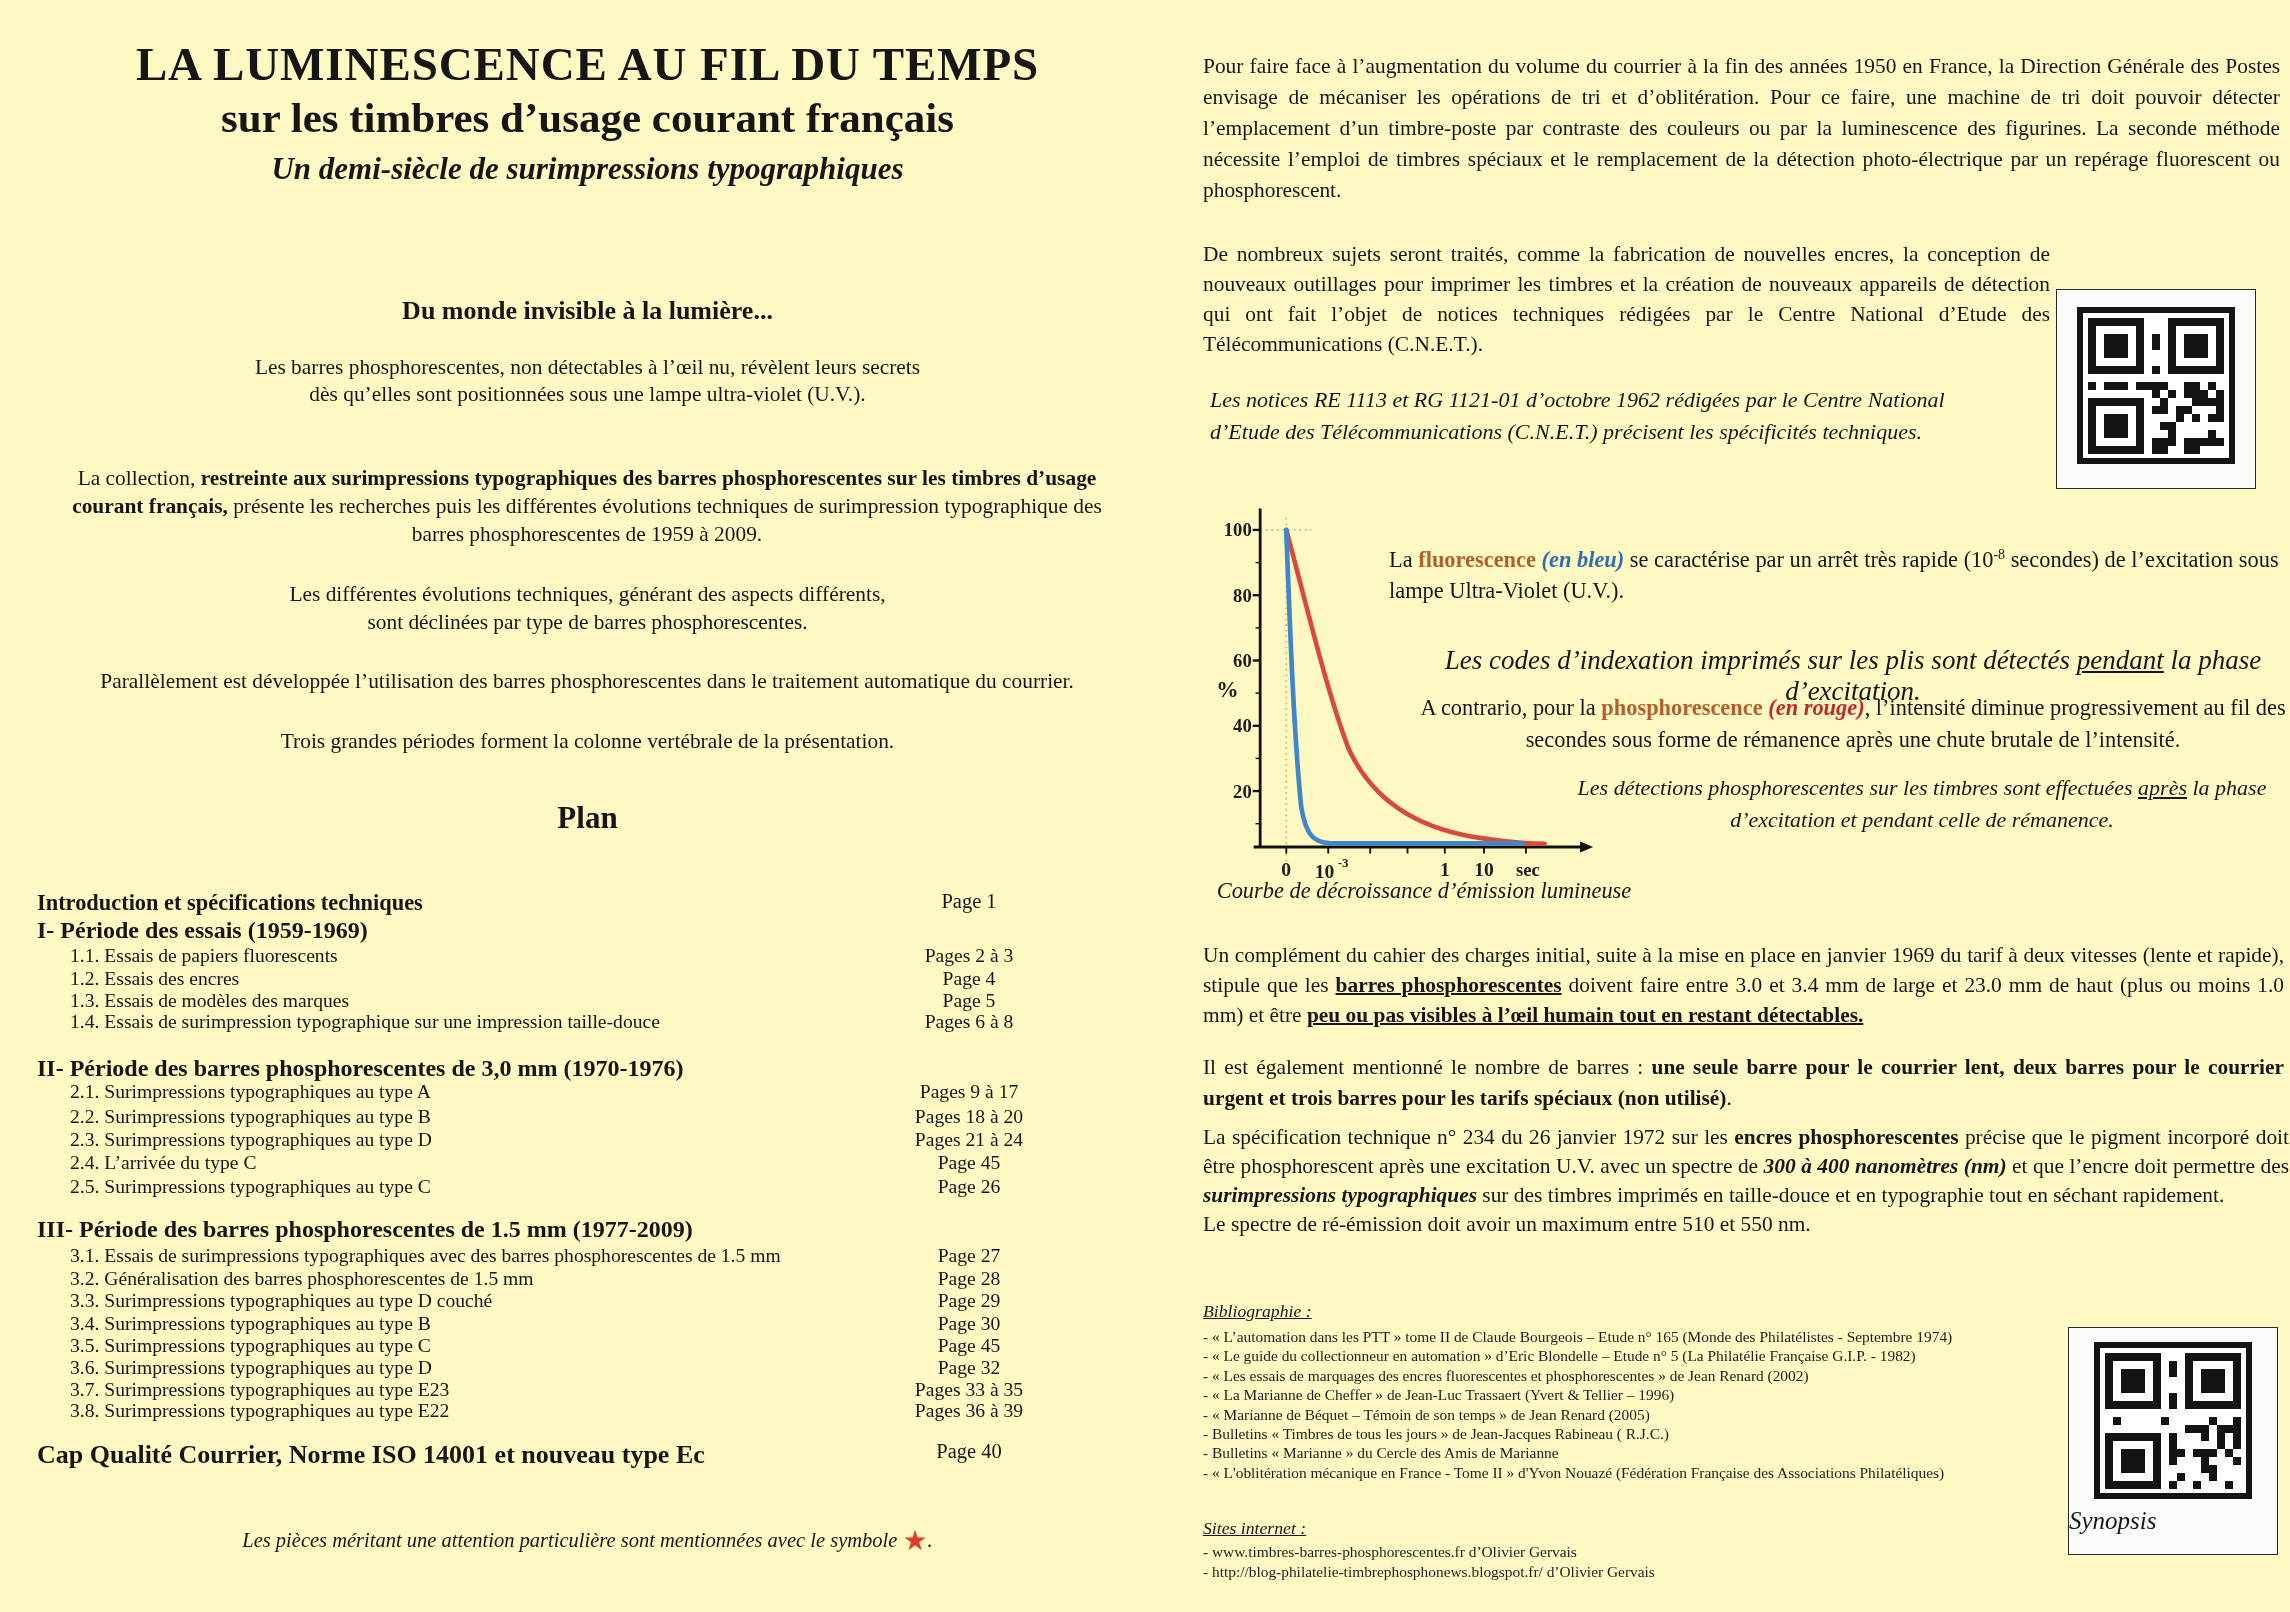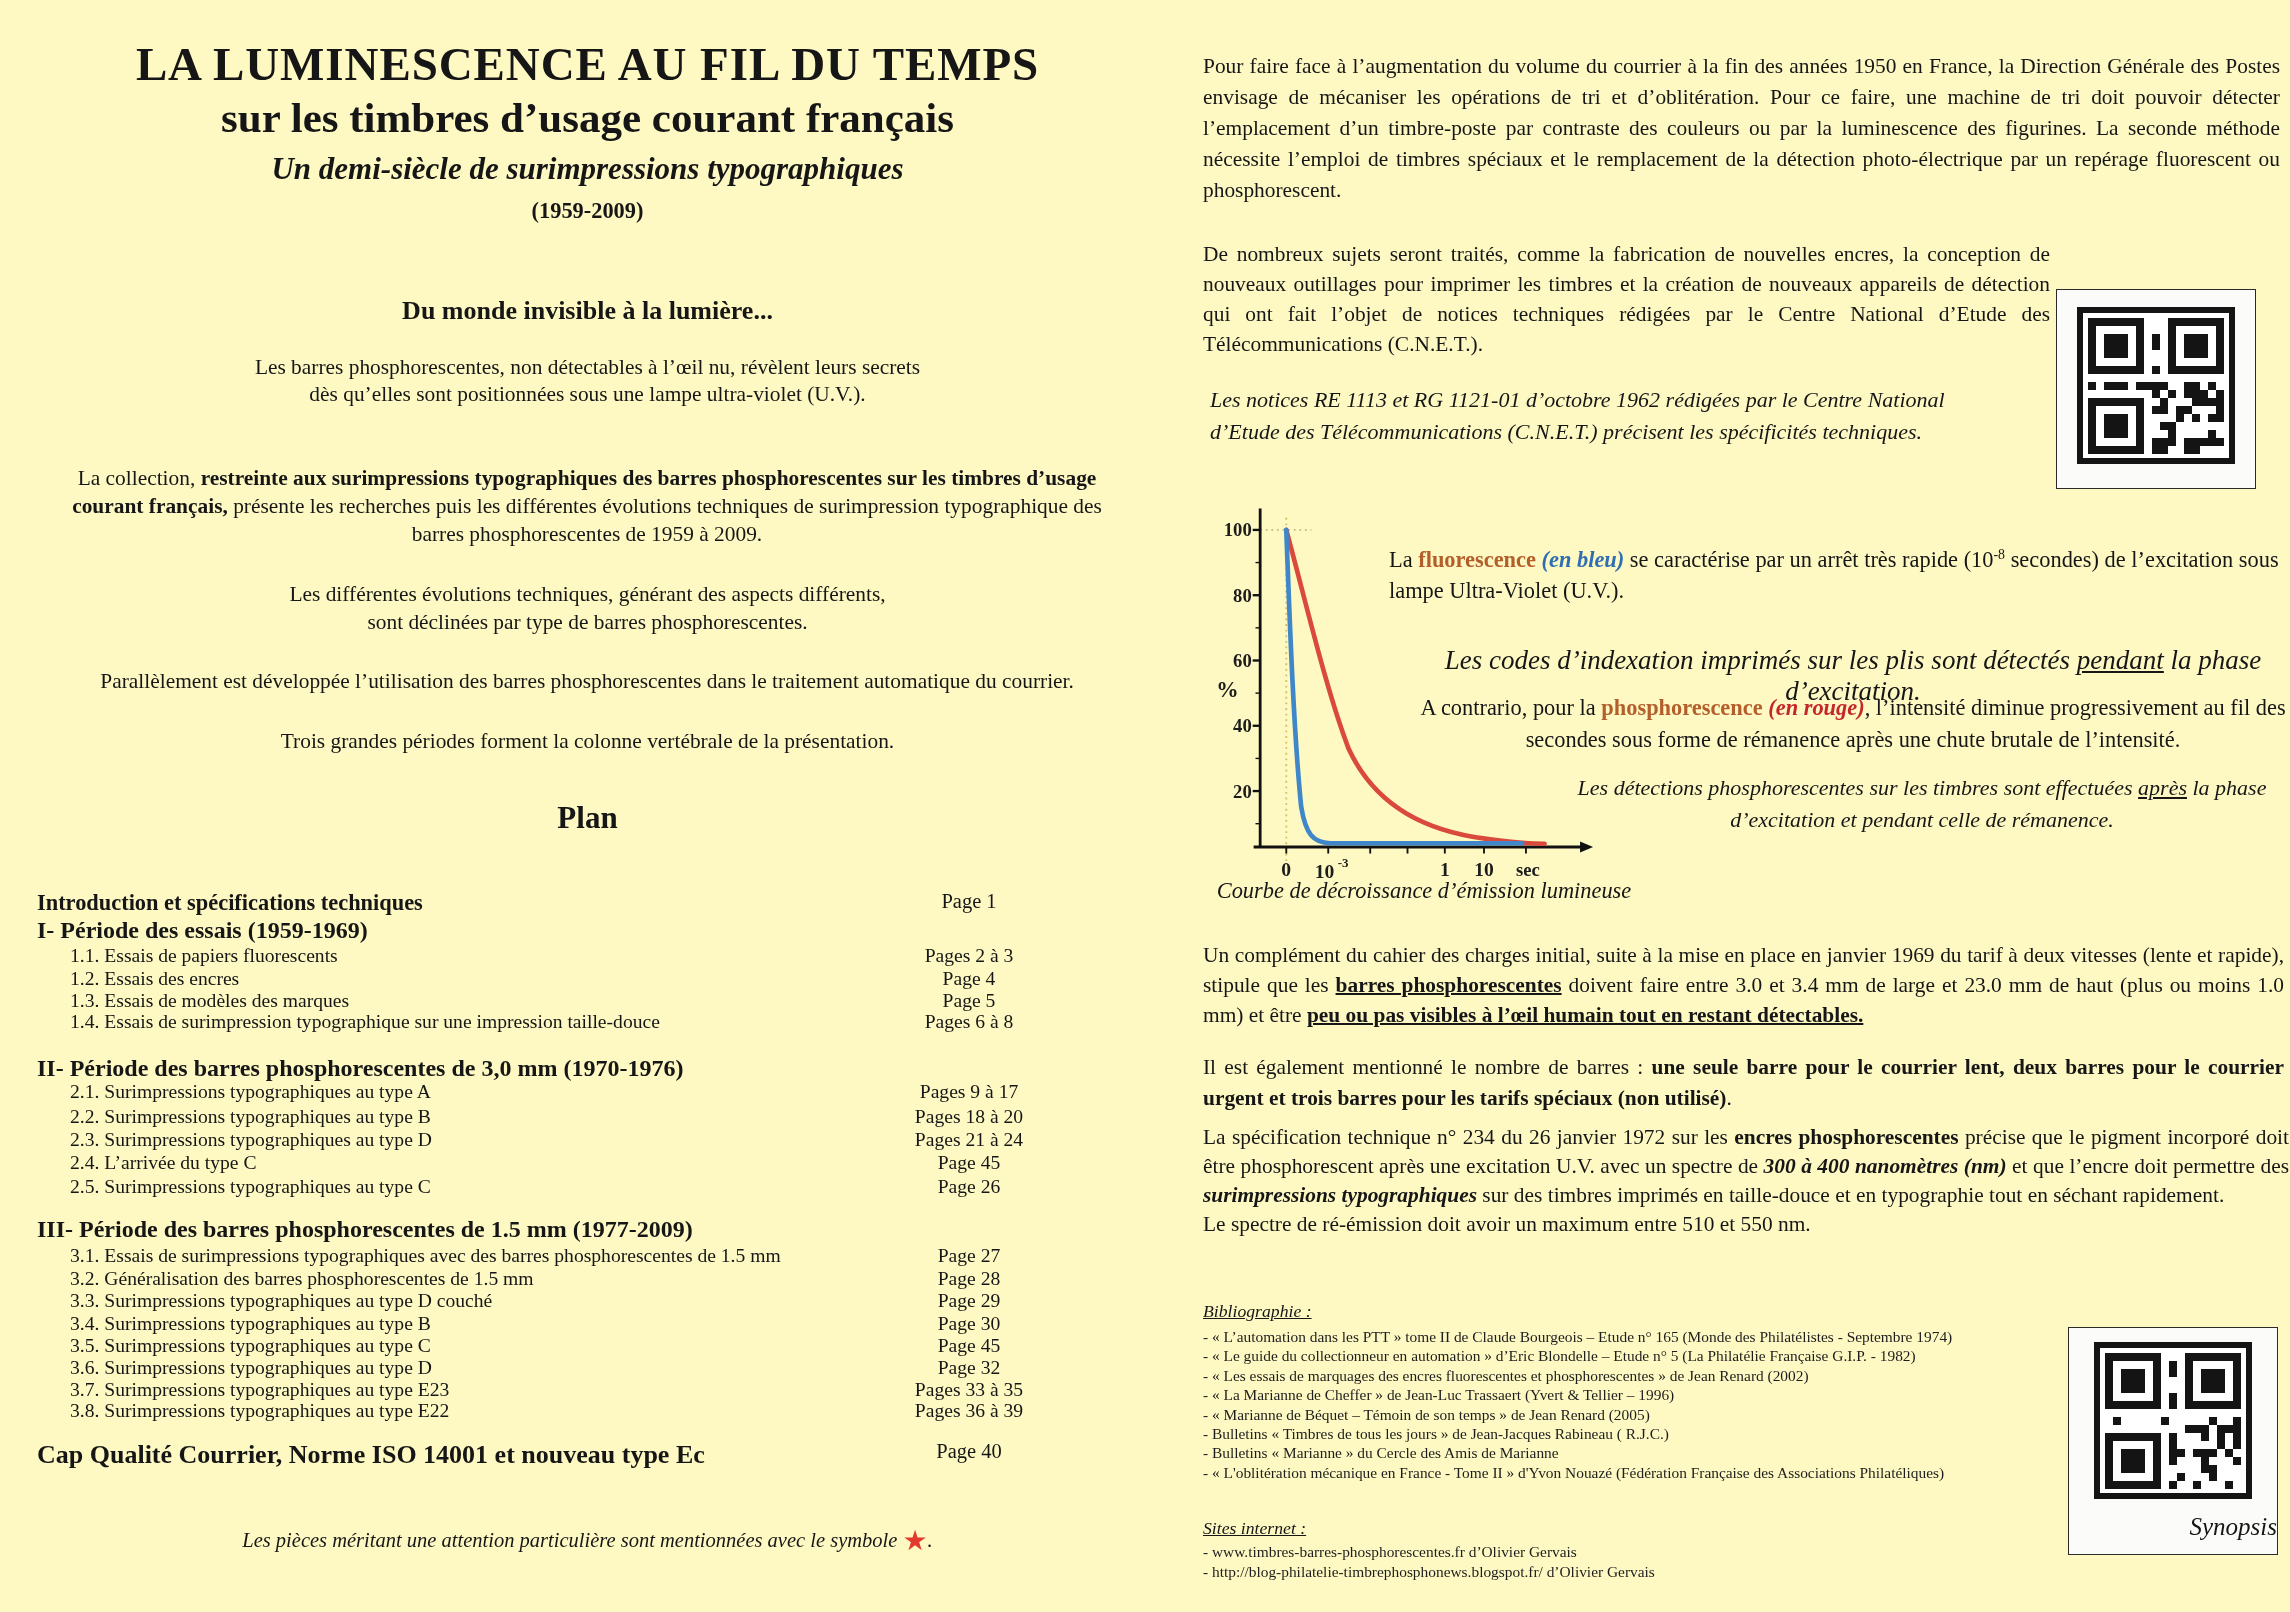"(1959-2009)" div.abs { html: <div>(1959-2009)</div> -> none }
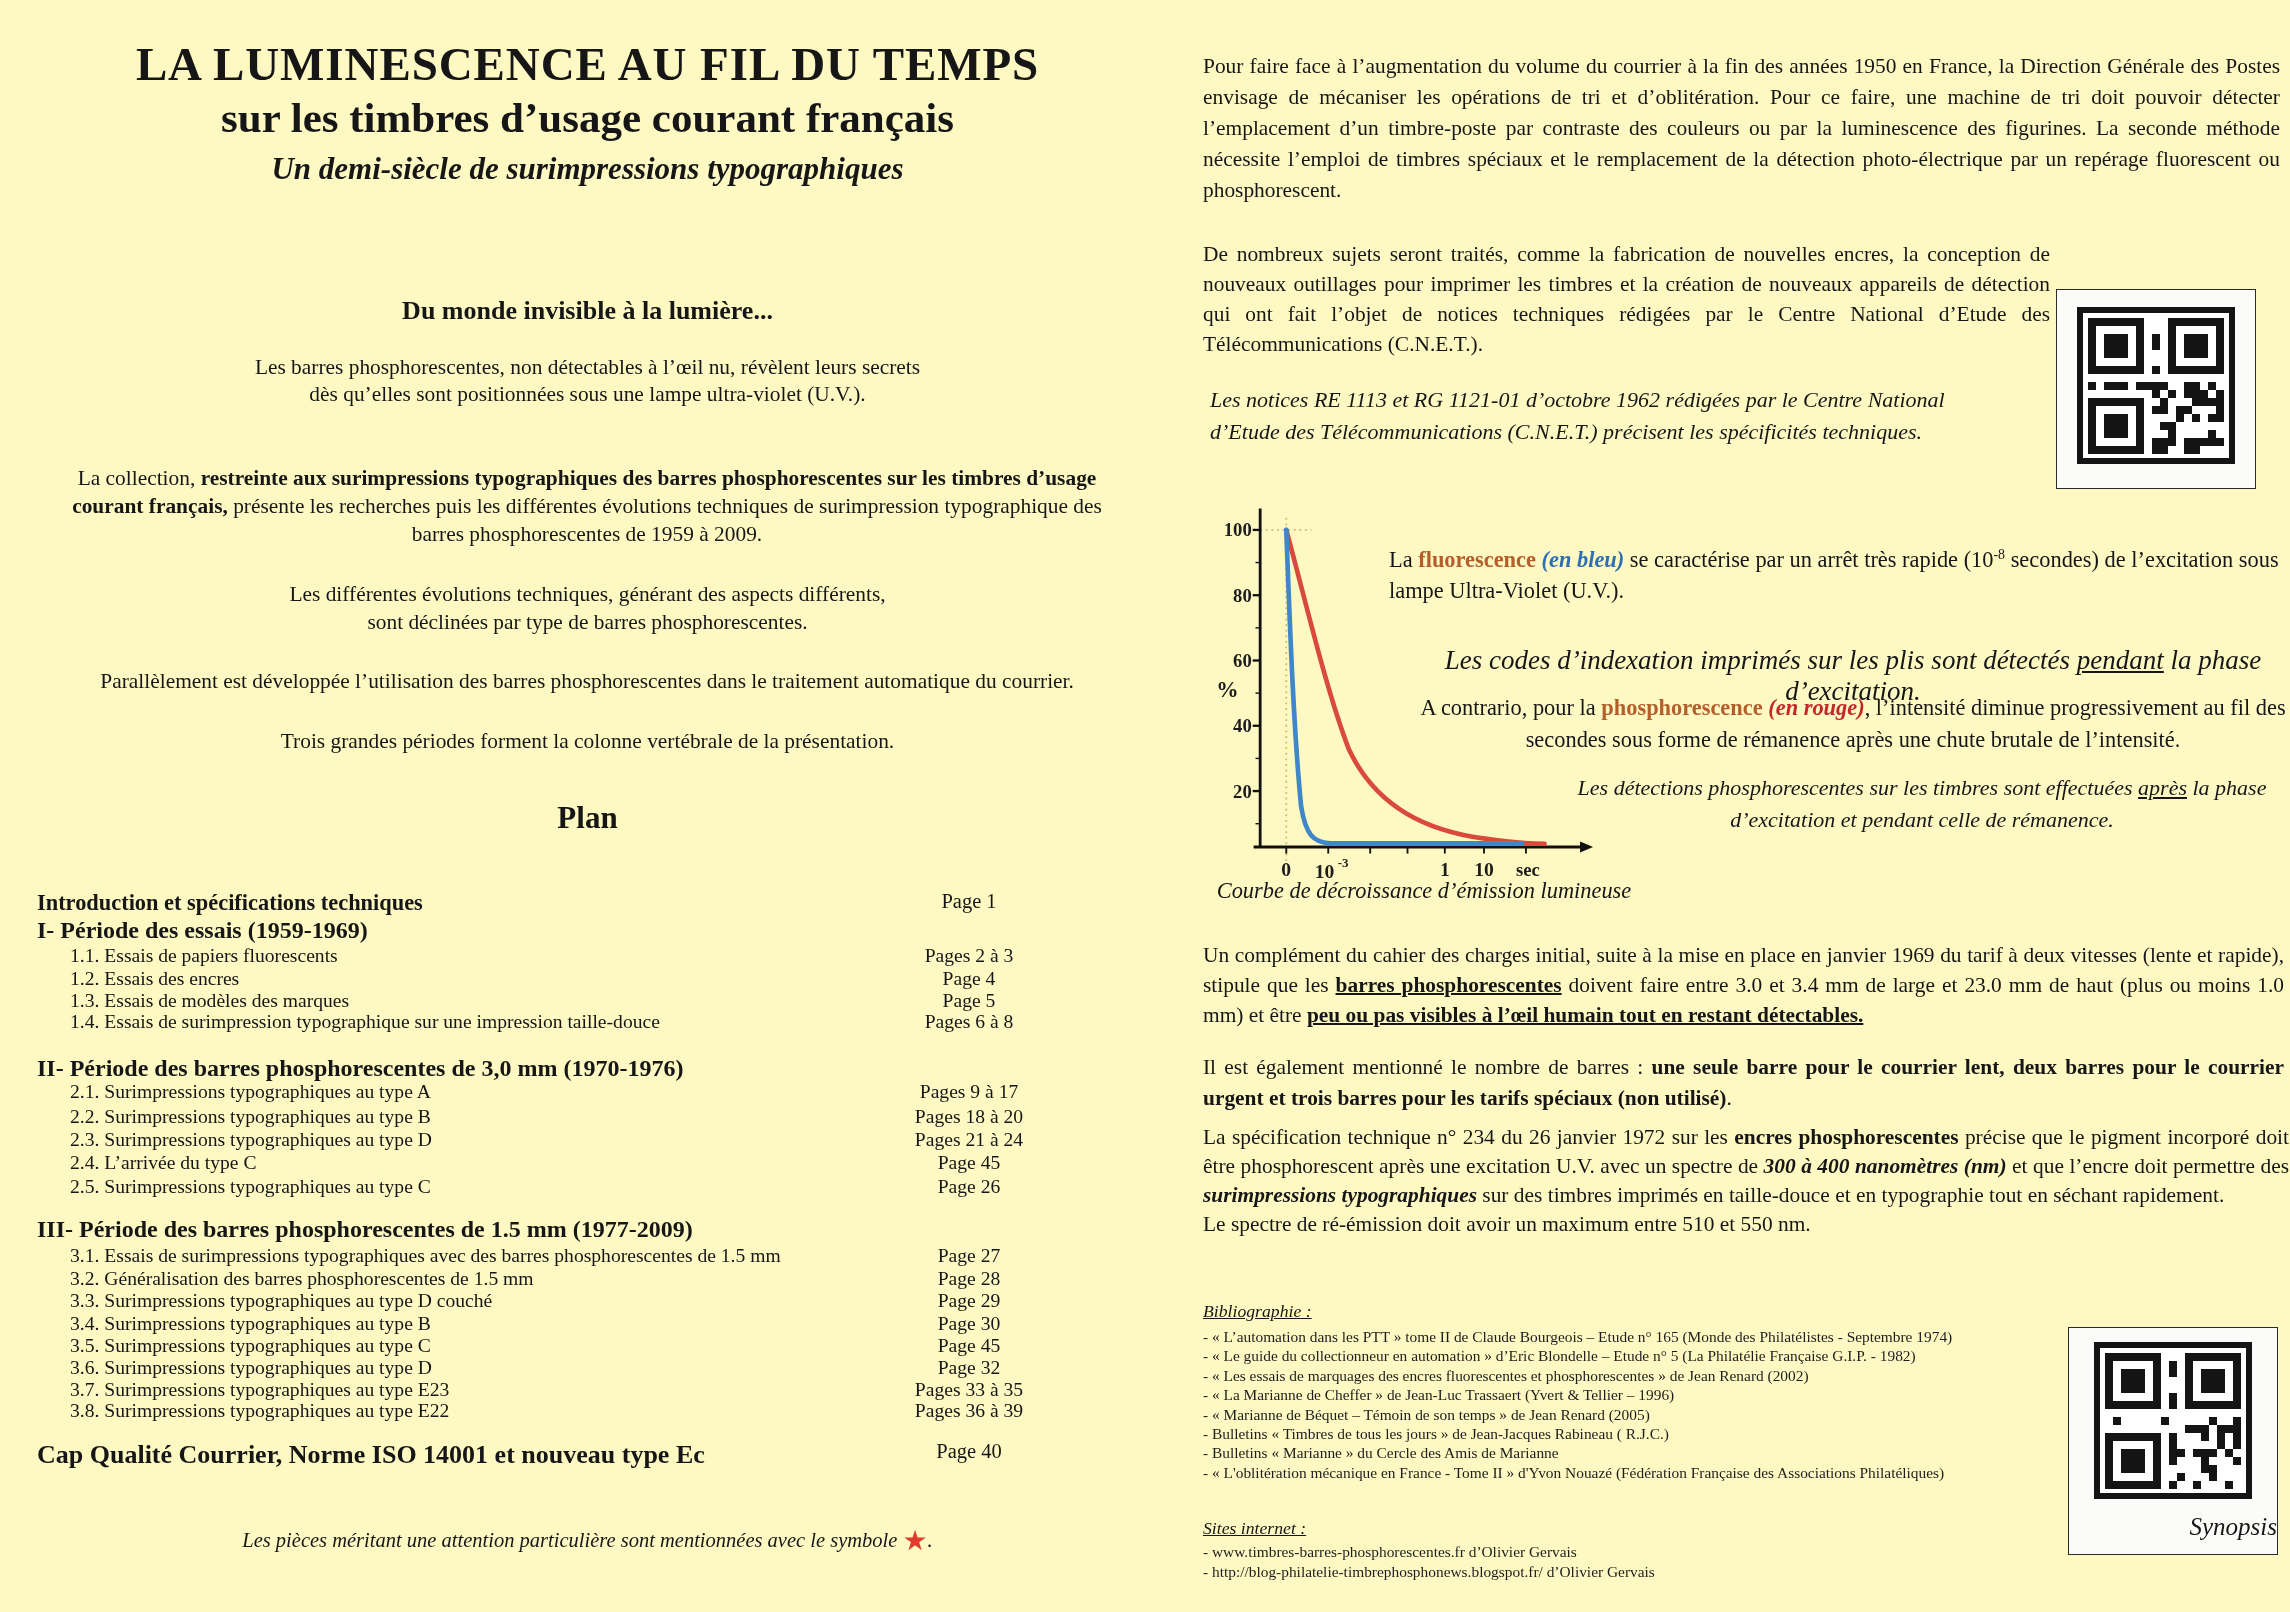"Synopsis" .synopsis { margin-top: 14px -> 8px; text-align: right -> left }
